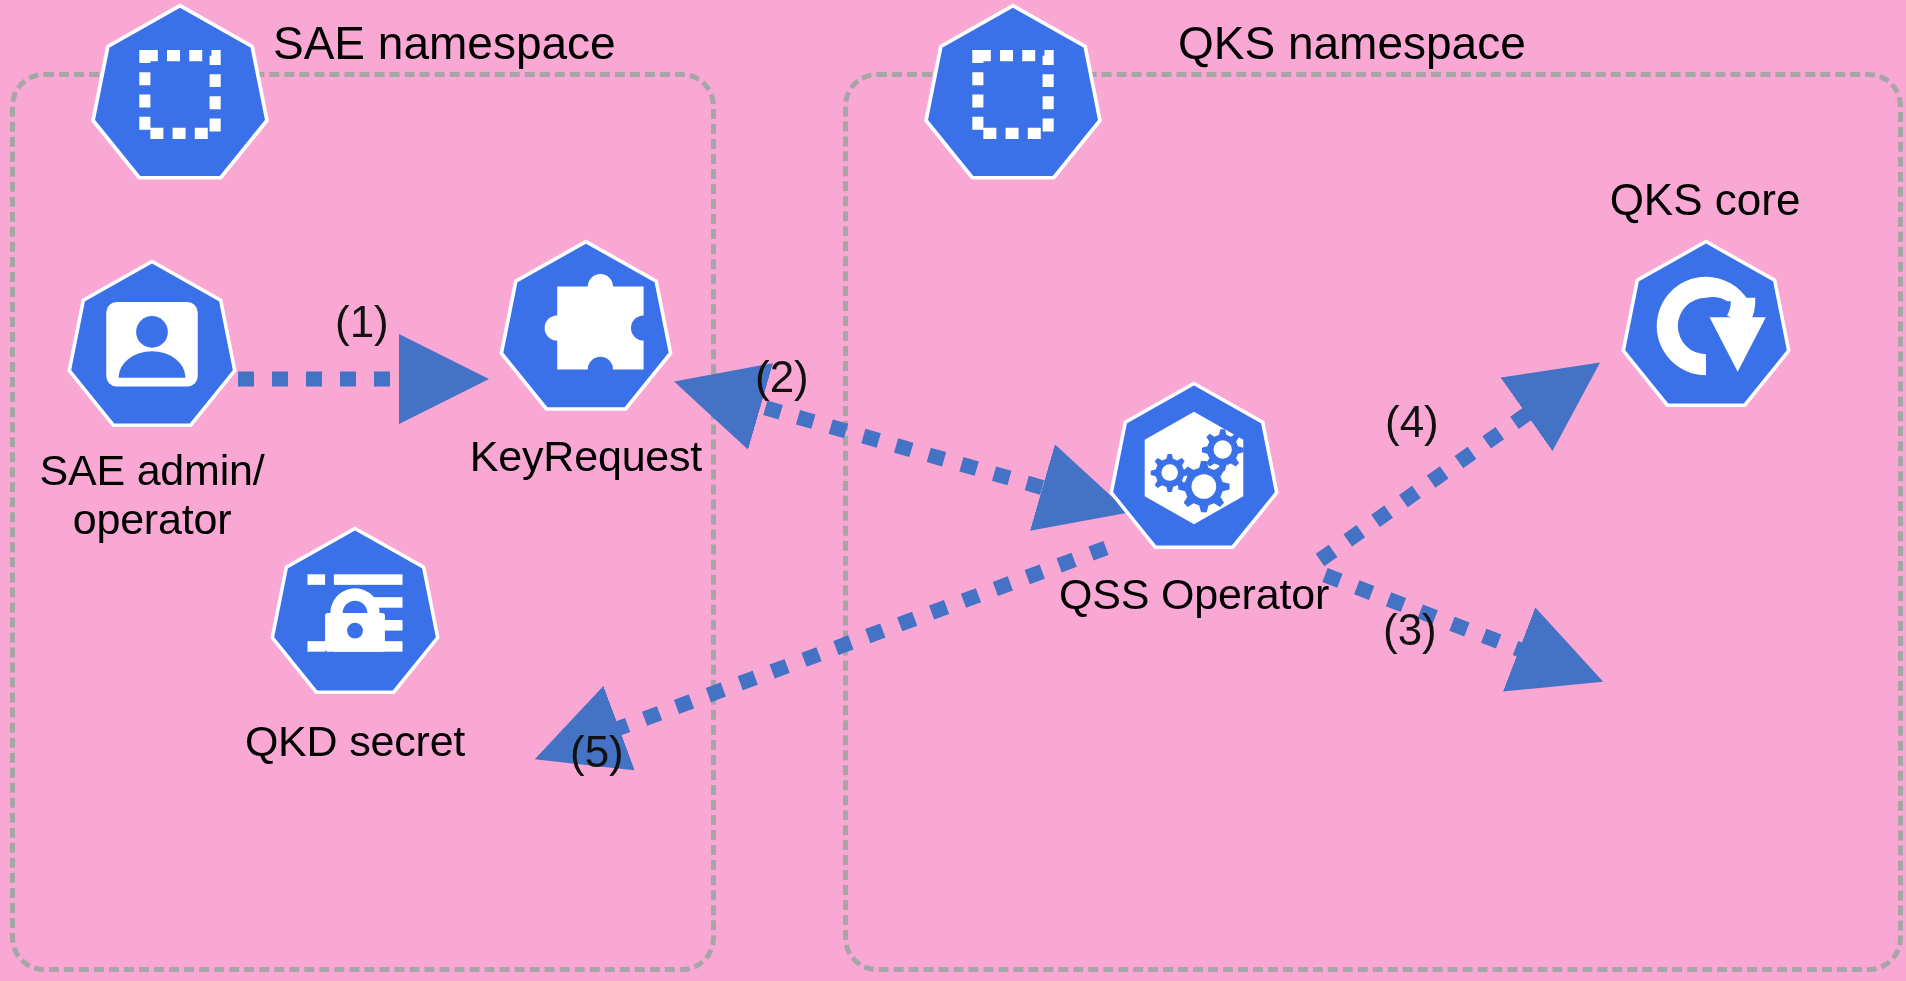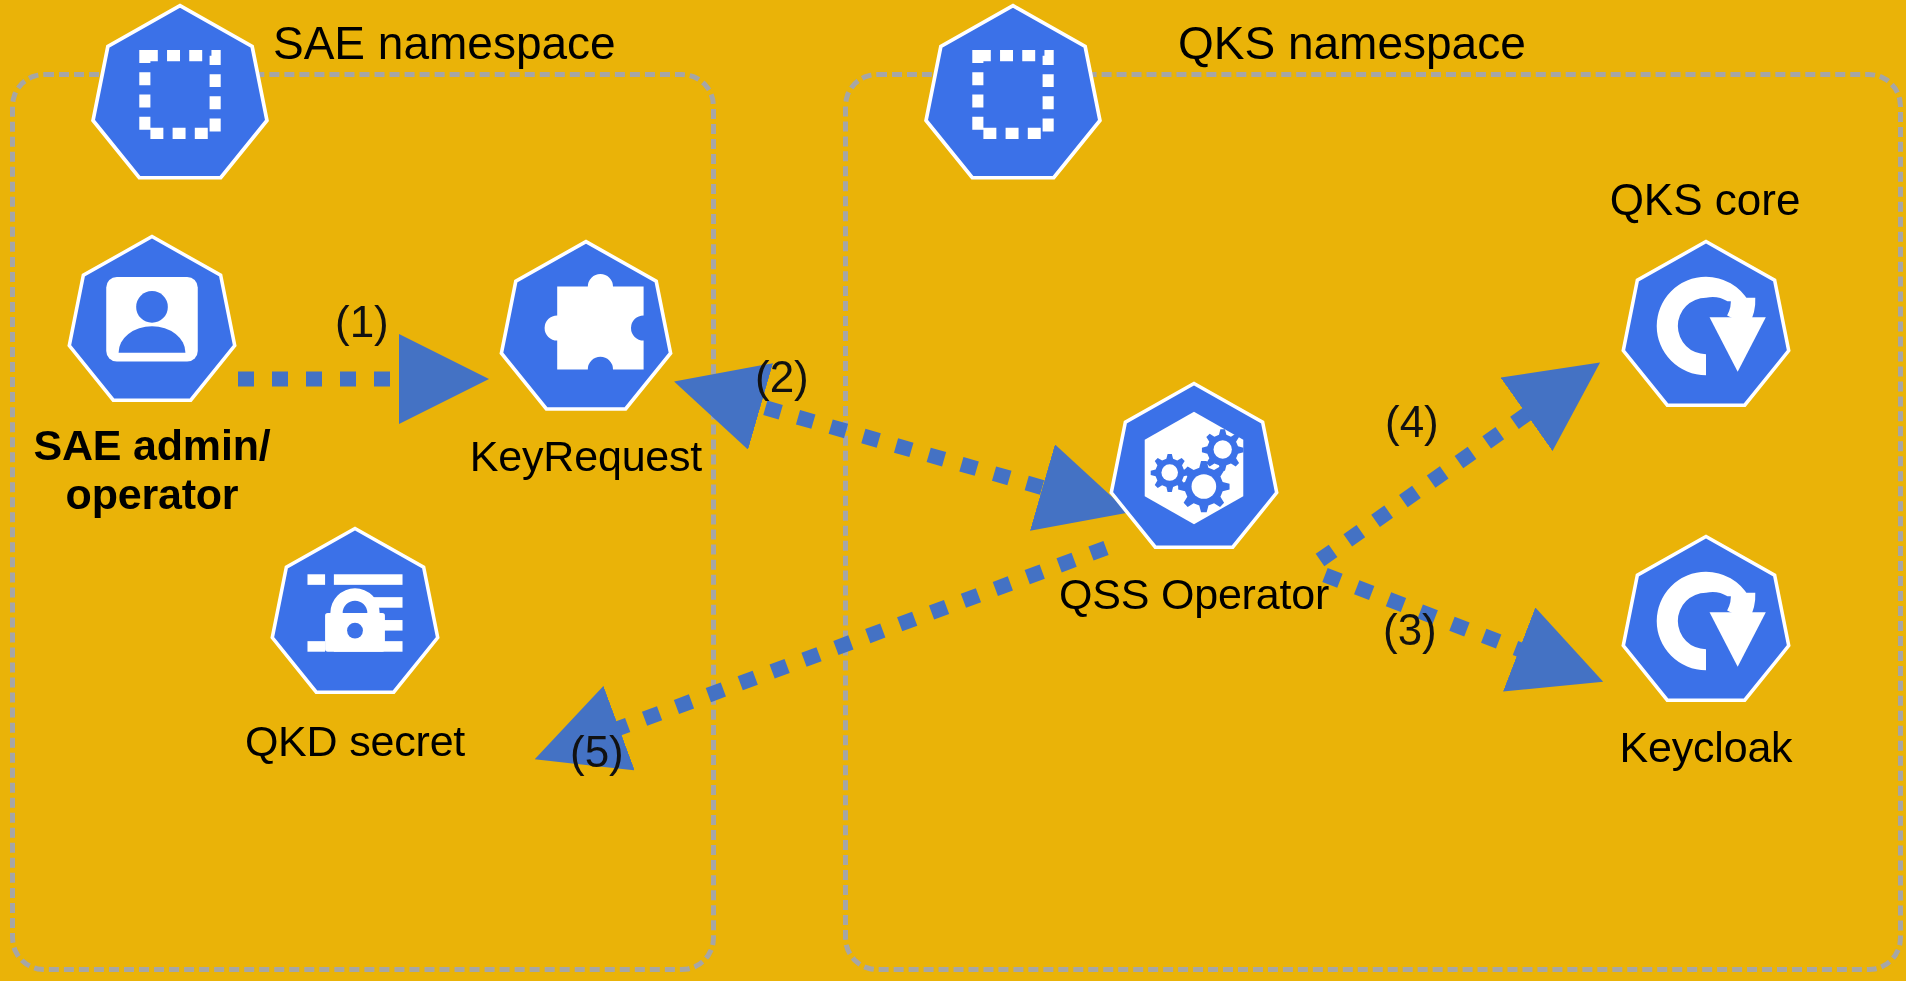"SAE namespace" #stage { background: #eab308 -> #f9a8d4 }
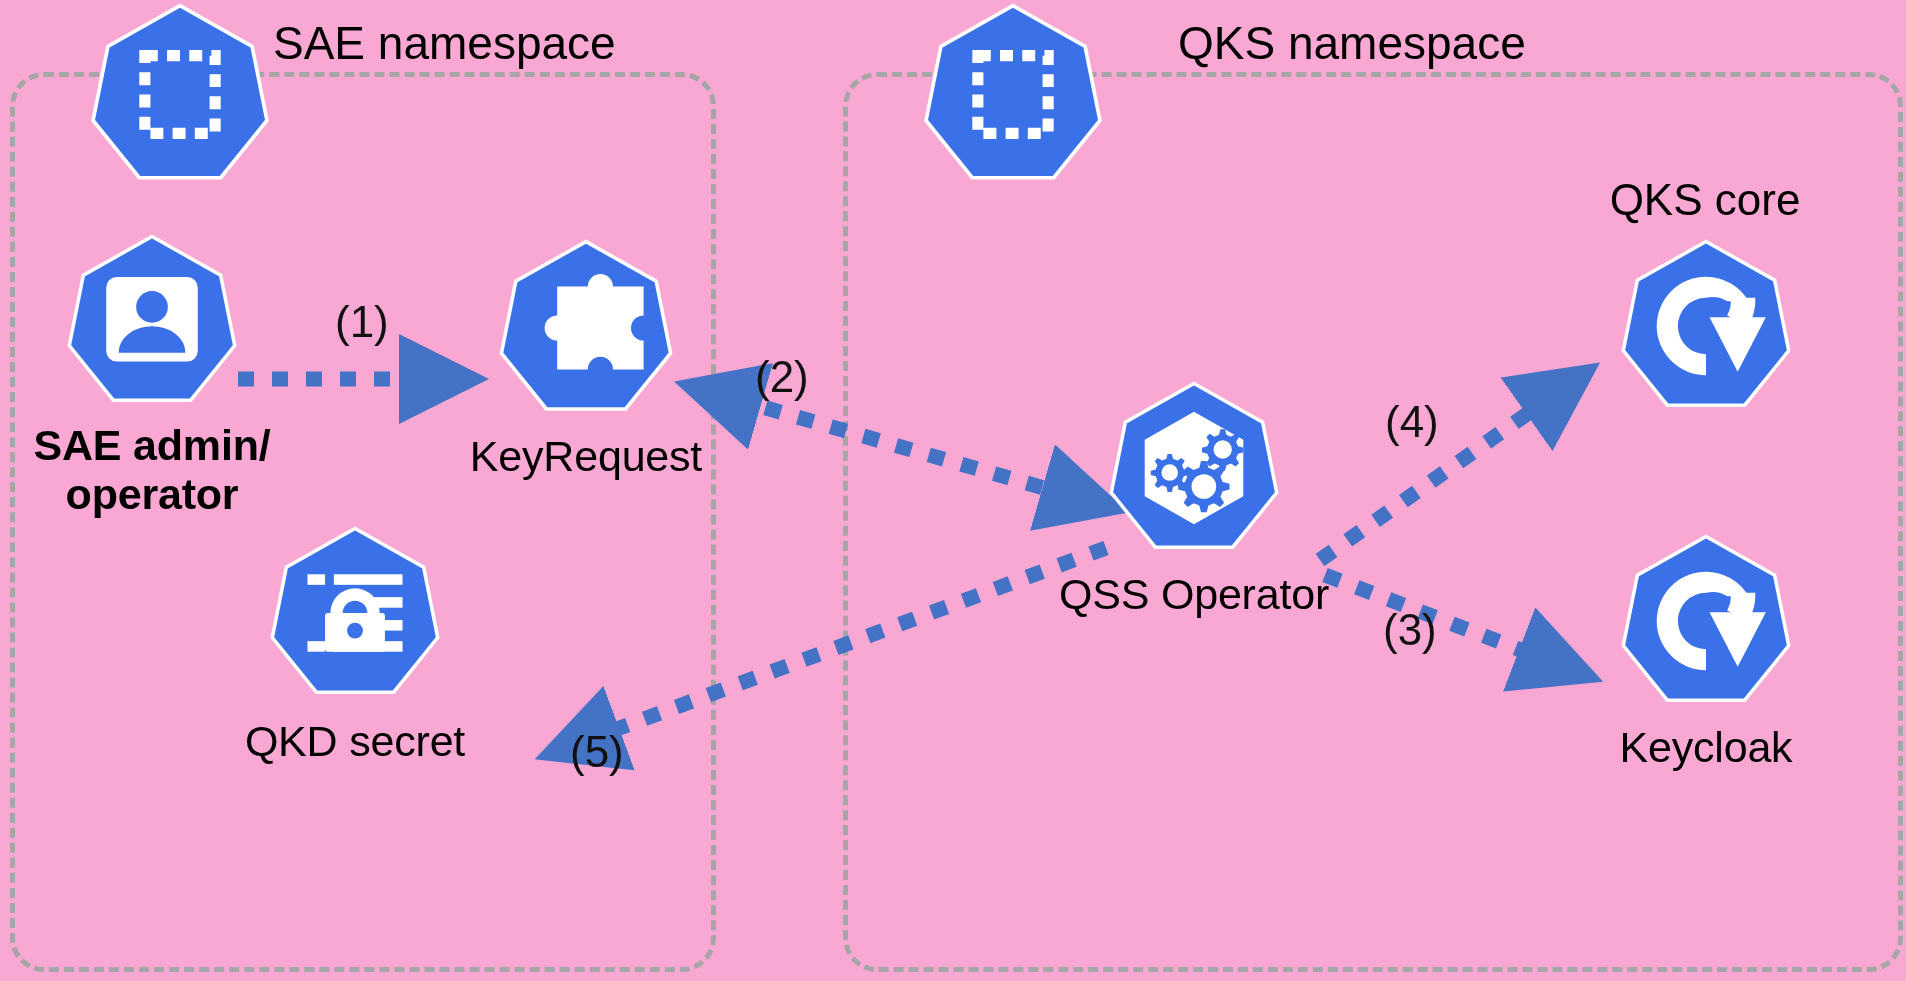"SAE admin/" div.node { font-weight: bold -> none; top: 233px -> 258px }
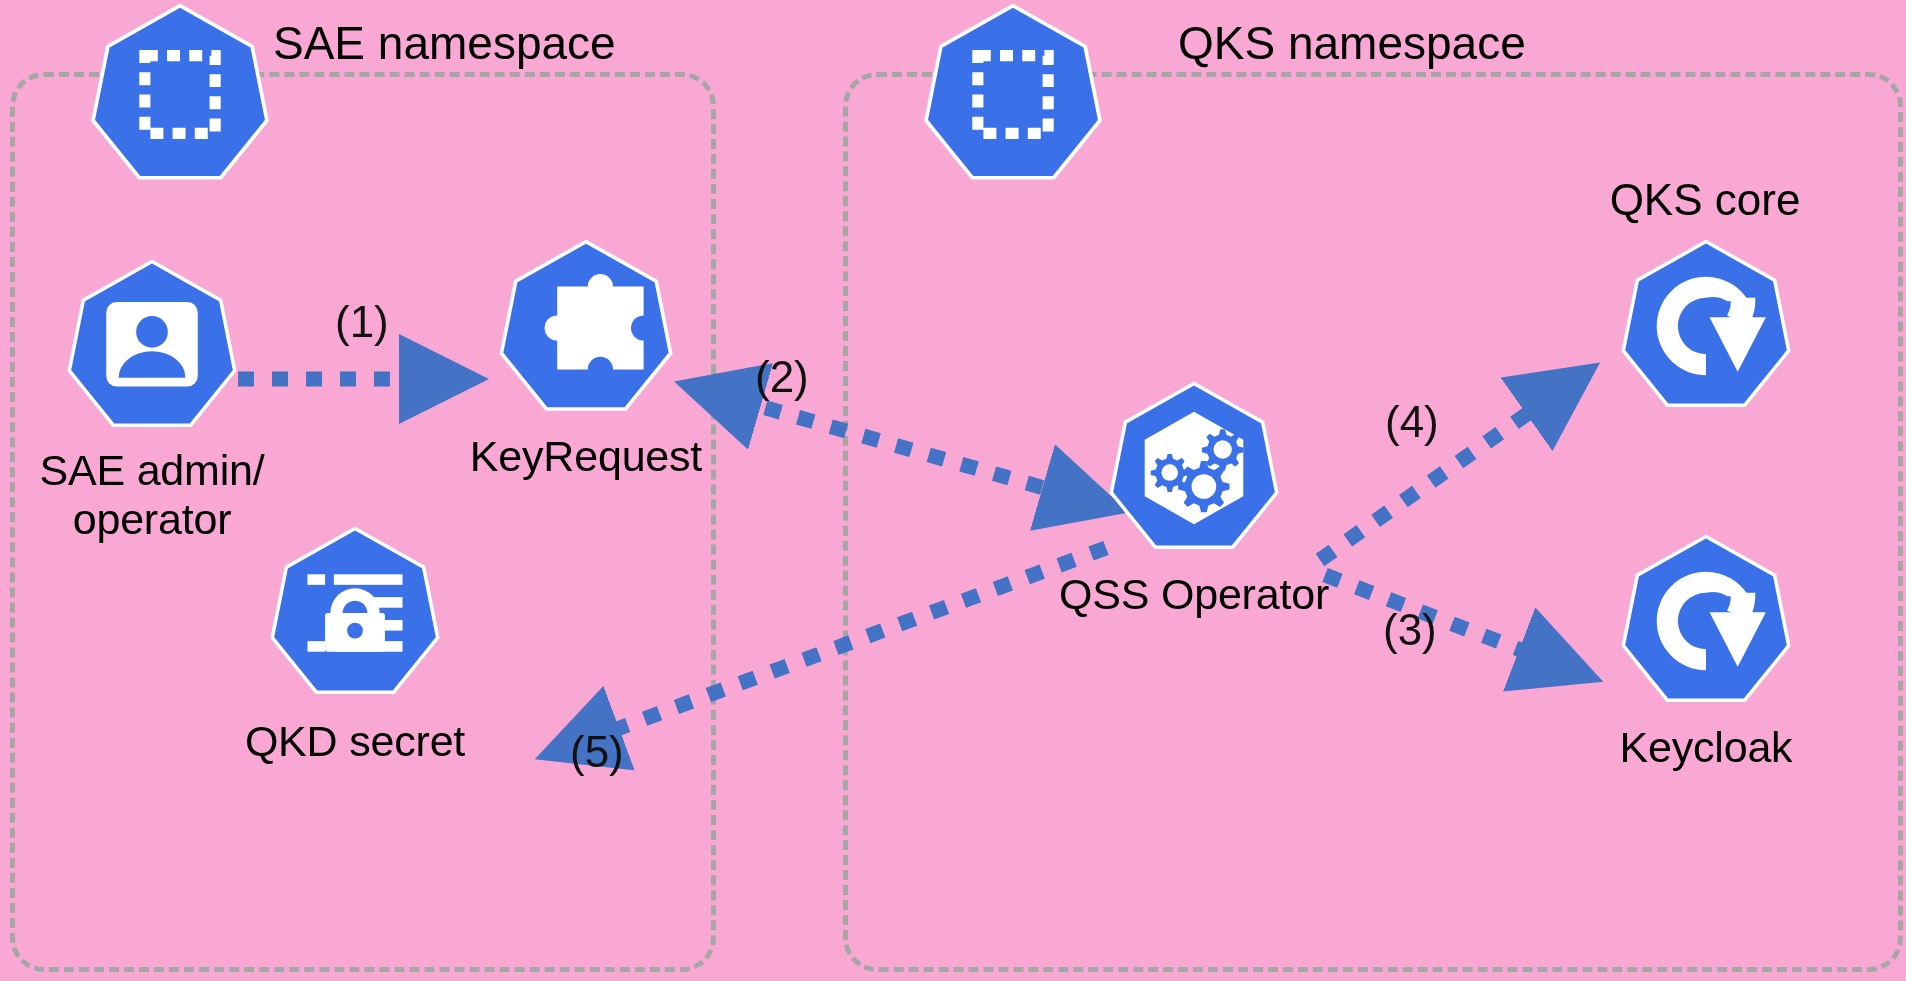"Keycloak" div.node { html: <div> <svg> <polygon></polygon> <path></path> <path></path> <path></path> <polygon></polygon> </svg> <div>Keycloak</div> </div> -> none }
